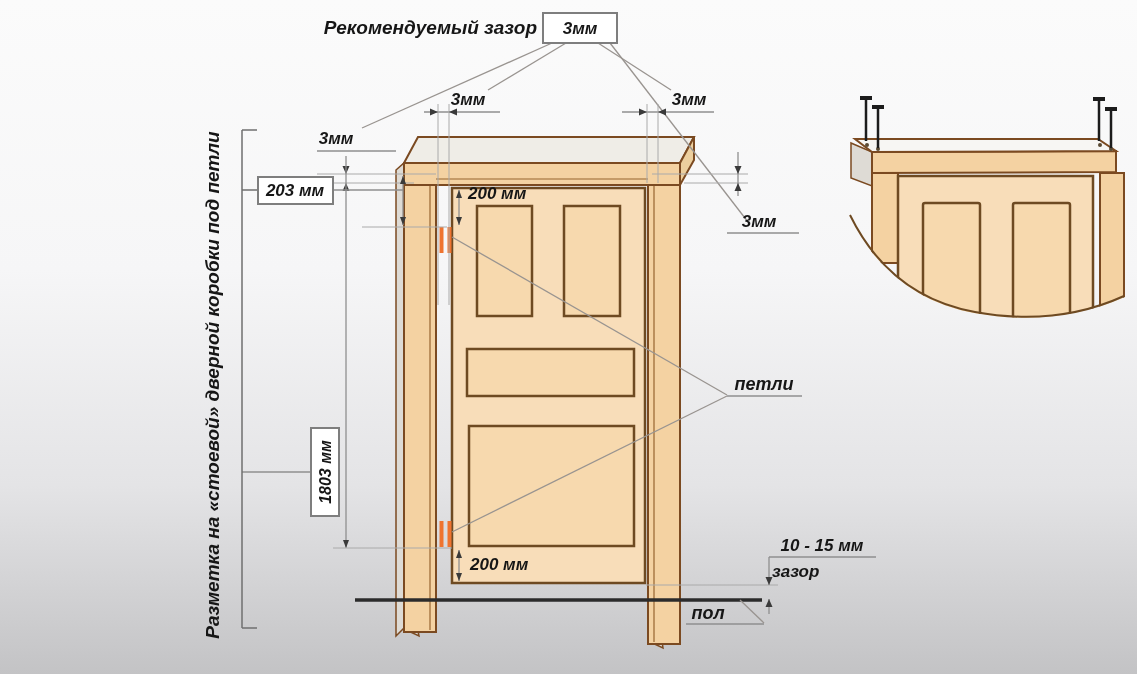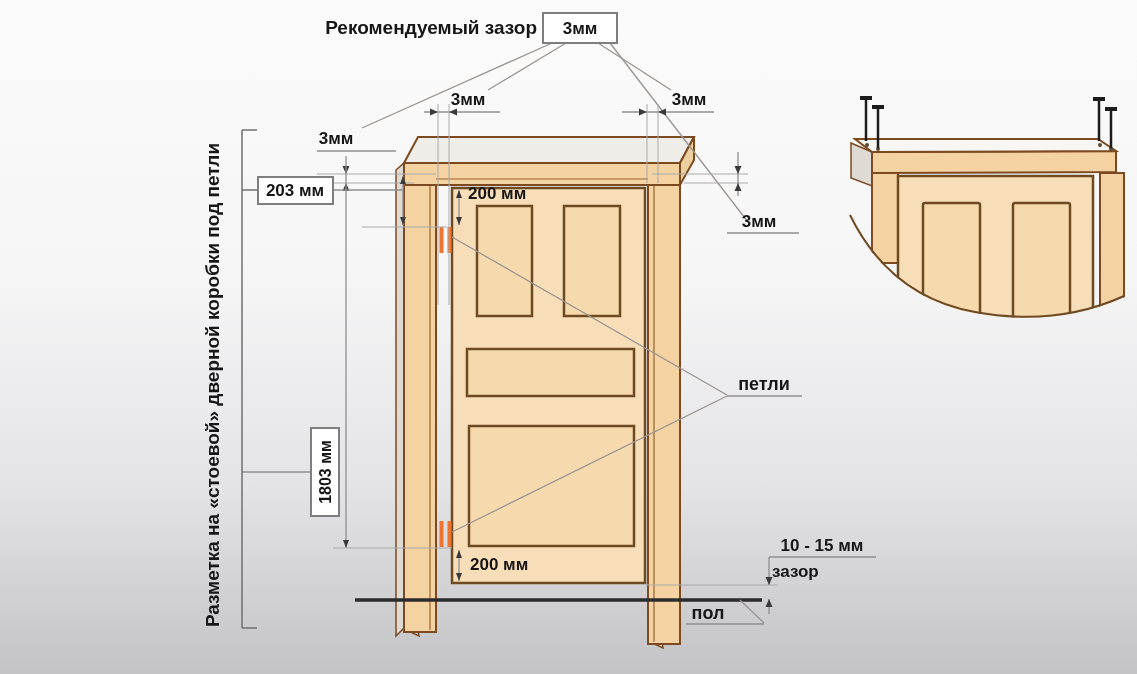"Рекомендуемый зазор" .stage { font-style: none -> italic }
